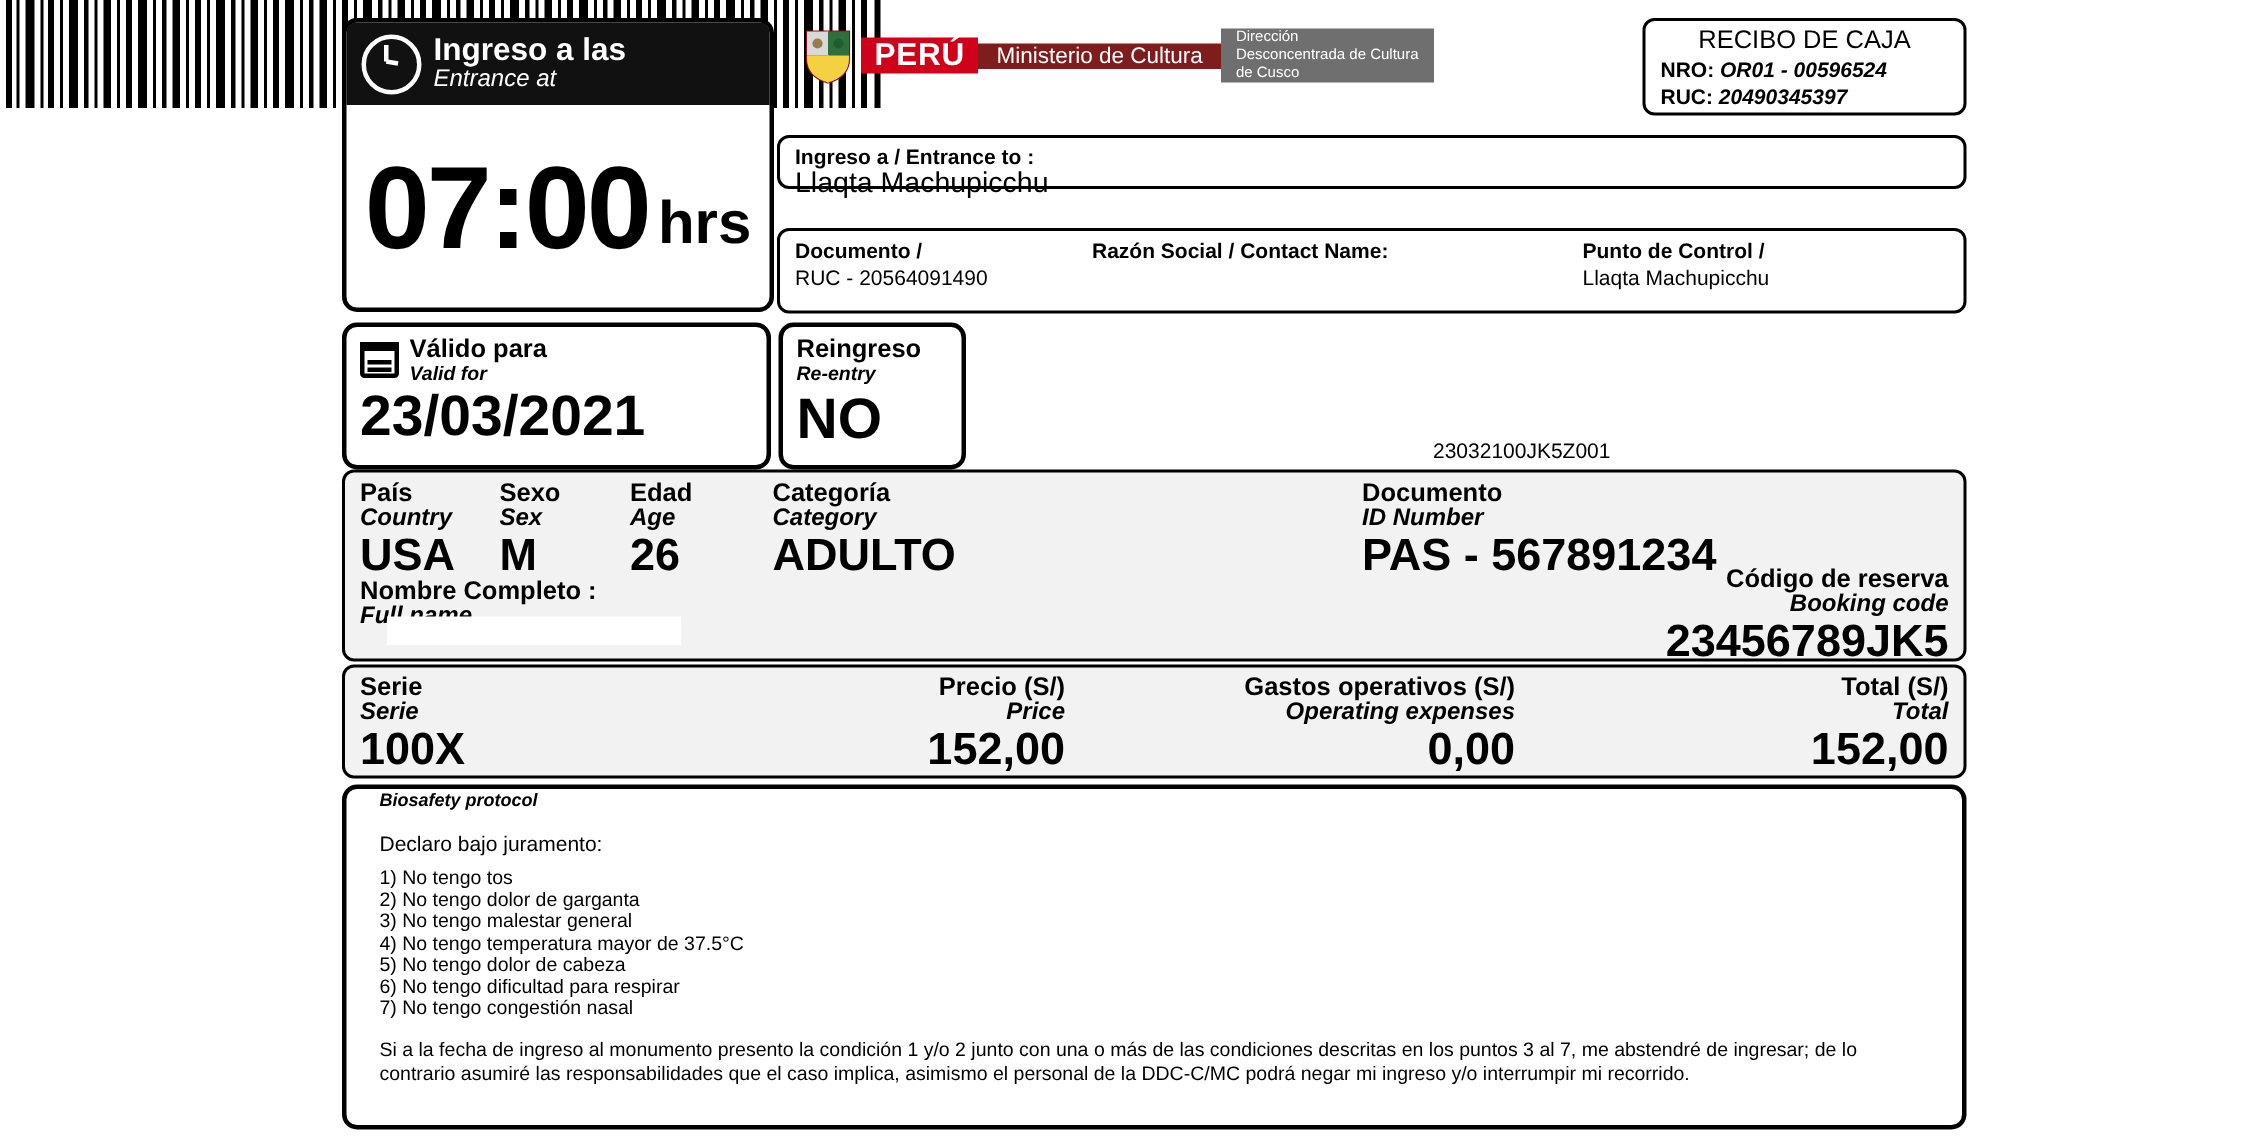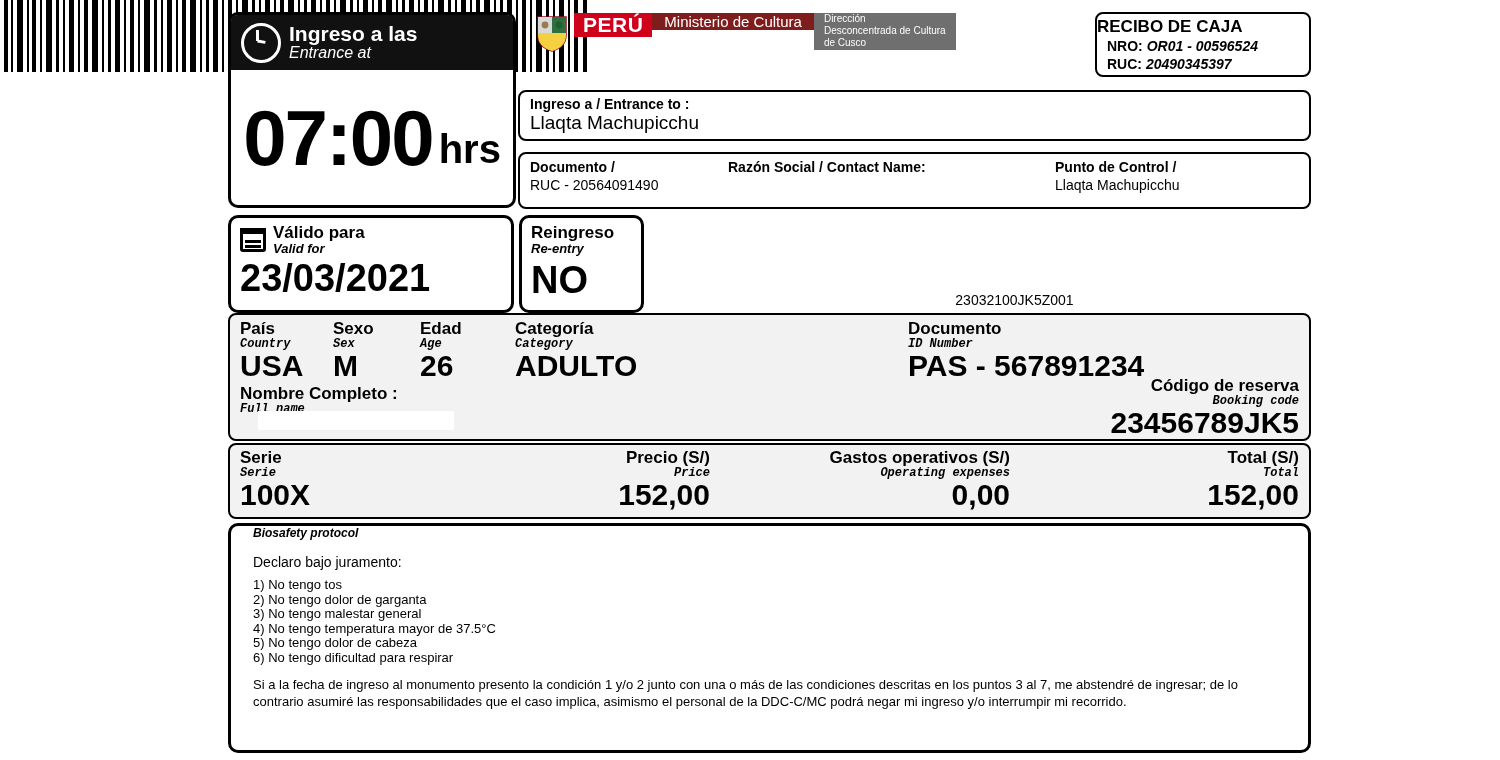"PERÚ" #logo-strip { align-items: flex-start -> center }
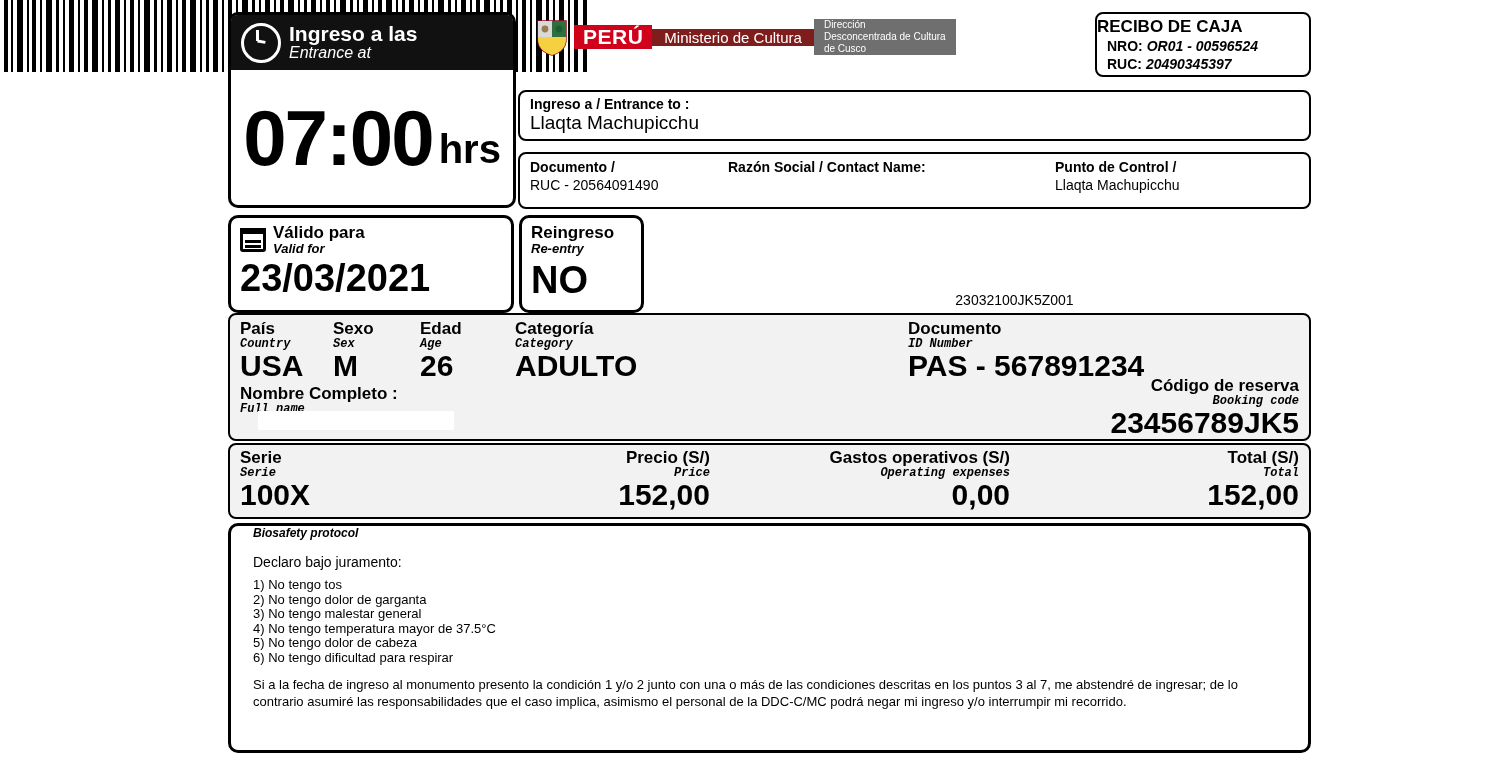"RECIBO DE CAJA" #recibo-title { font-weight: bold -> normal; text-align: left -> center }
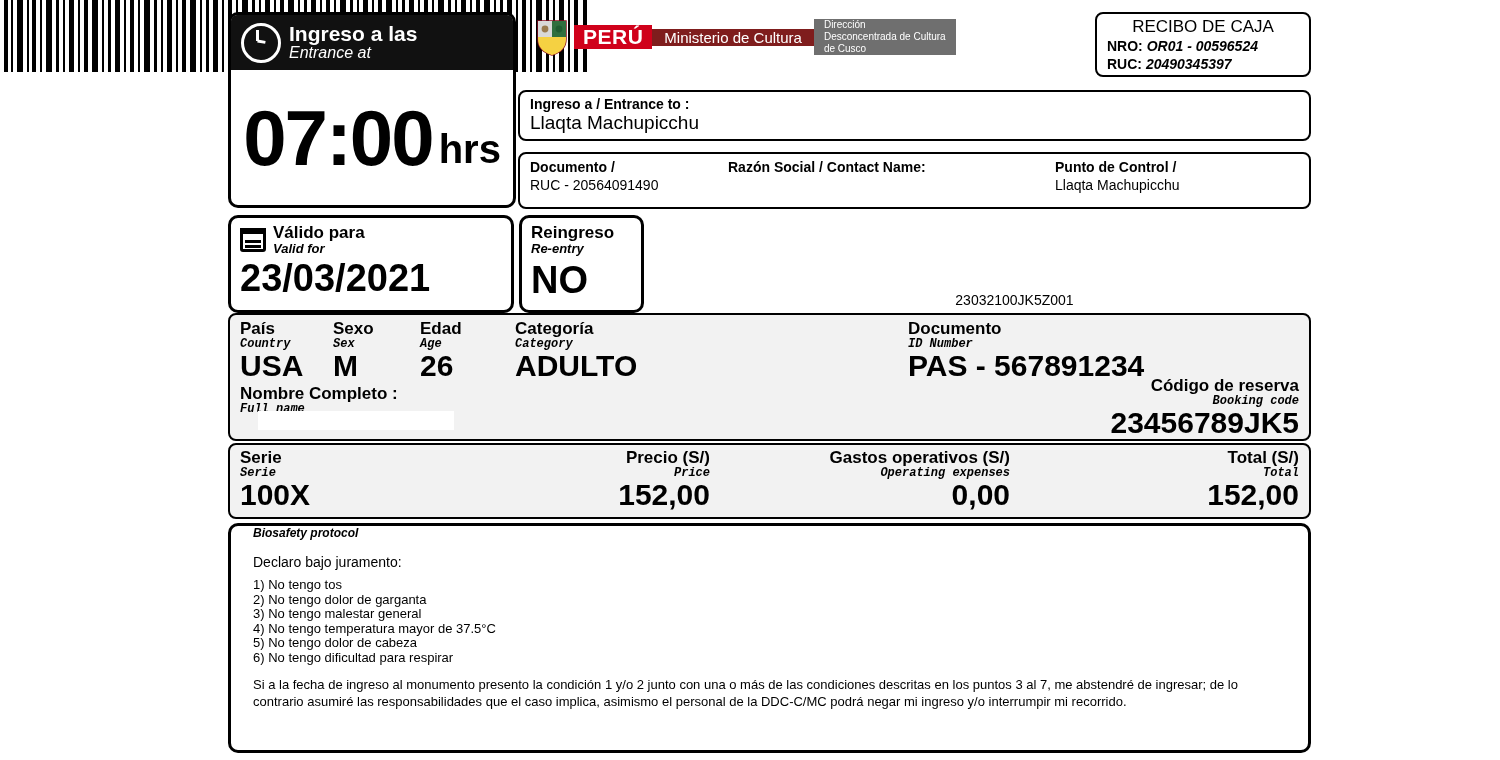"Ingreso a / Entrance to" #ingreso-box { height: 51px -> 36px }
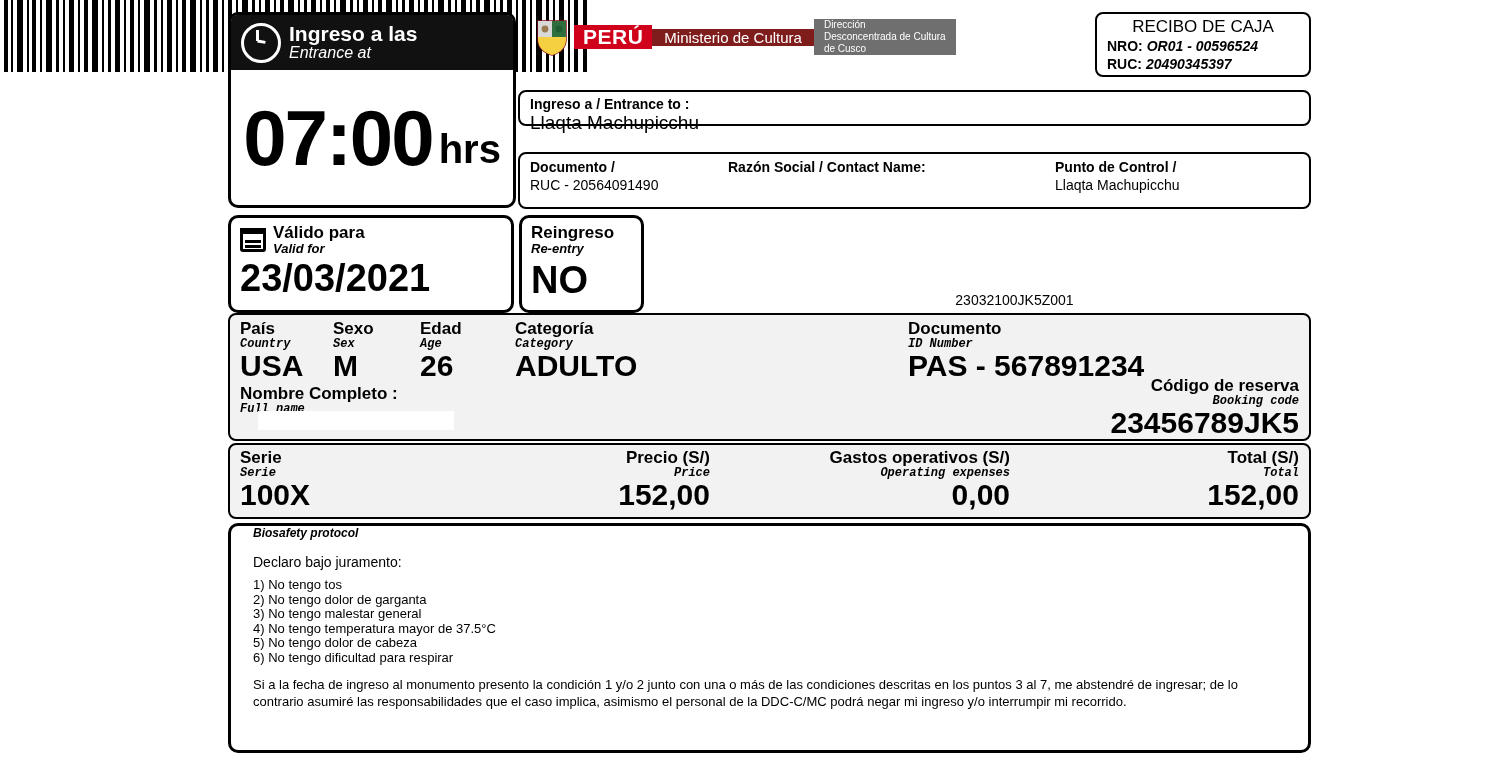"Country" .fld .lbl-en { font-family: Liberation Mono, monospace -> none; font-size: 12px -> 16px }
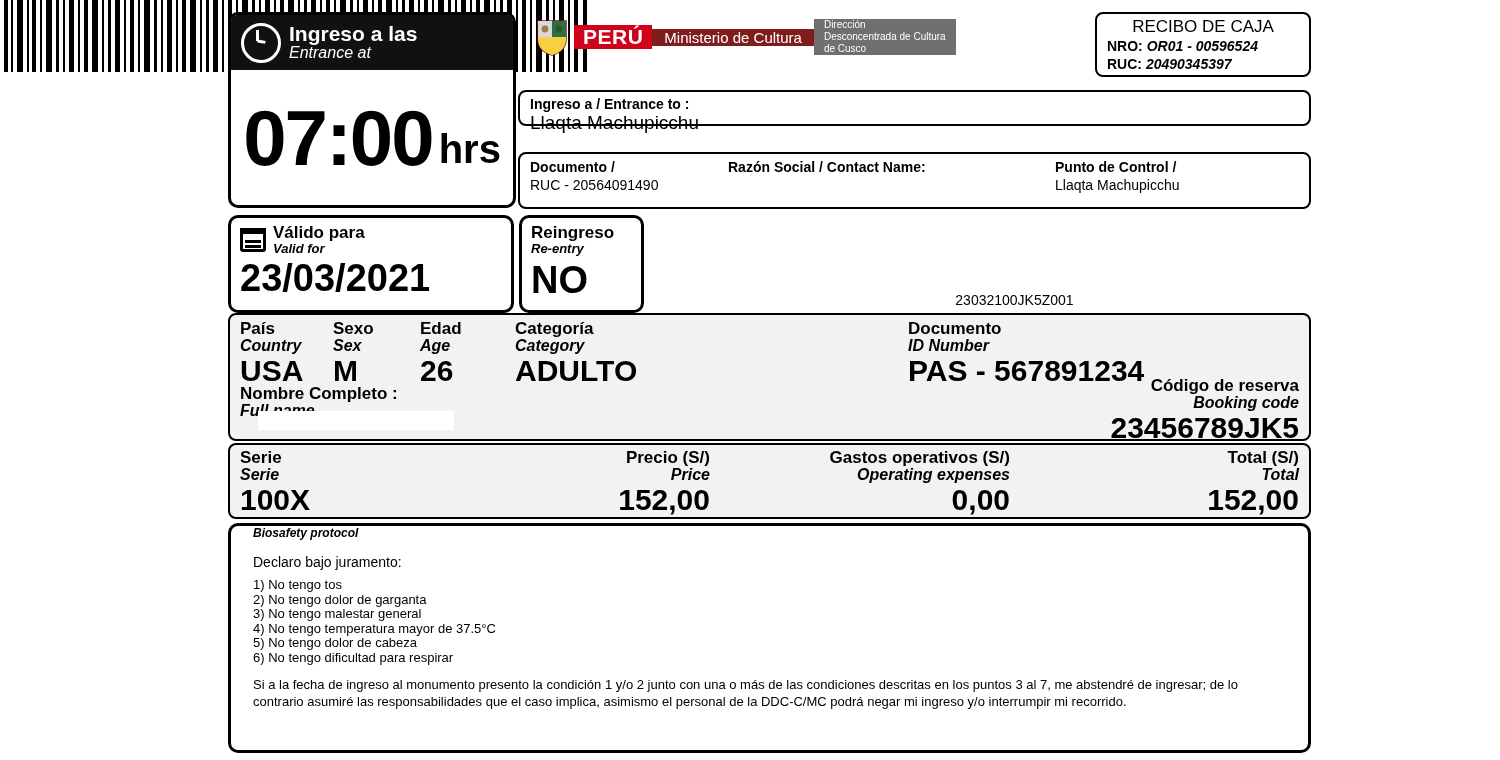"7) No tengo congestión nasal" div.proto-item { html: none -> <div>7) No tengo congestión nasal</div> }
